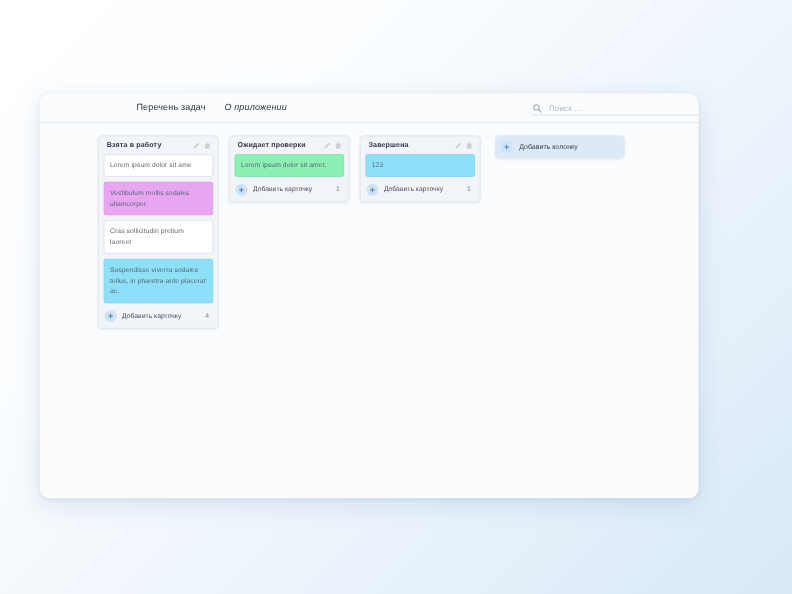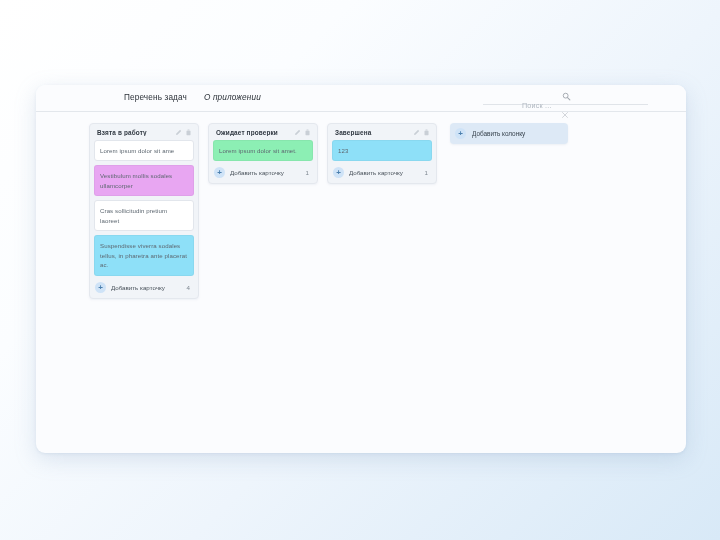"Перечень задач" #app-window { width: 650px -> 599px }
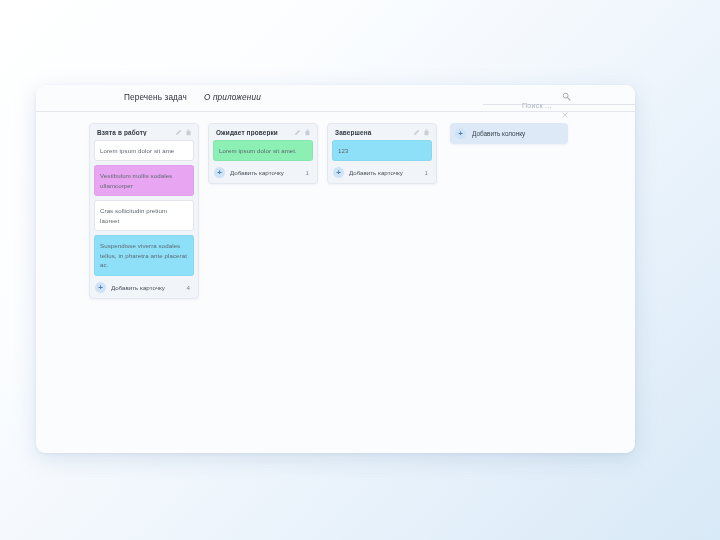"Поиск ..." #search-box { flex-direction: column -> none }
